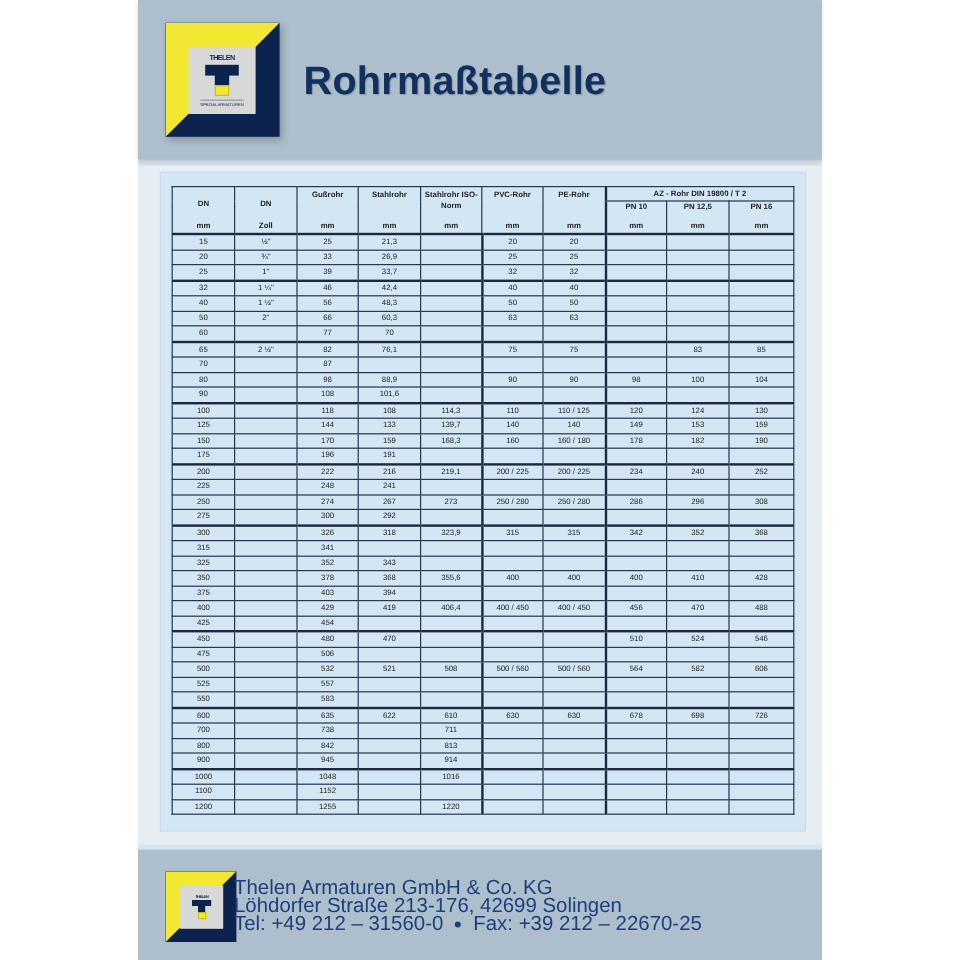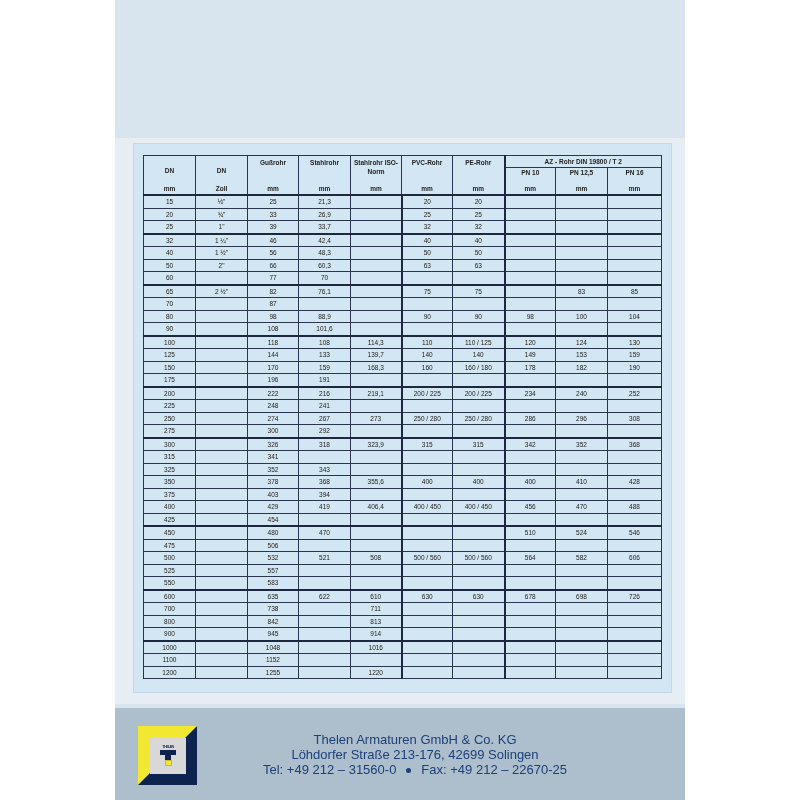"Rohrmaßtabelle" div.header { html: none -> <div> <div> <div></div> <div> <div>THELEN</div> <div> <div></div> <div></div> <div></div> </div> <div>SPEZIALARMATUREN</div> </div> </div> <div>Rohrmaßtabelle</div> </div> }
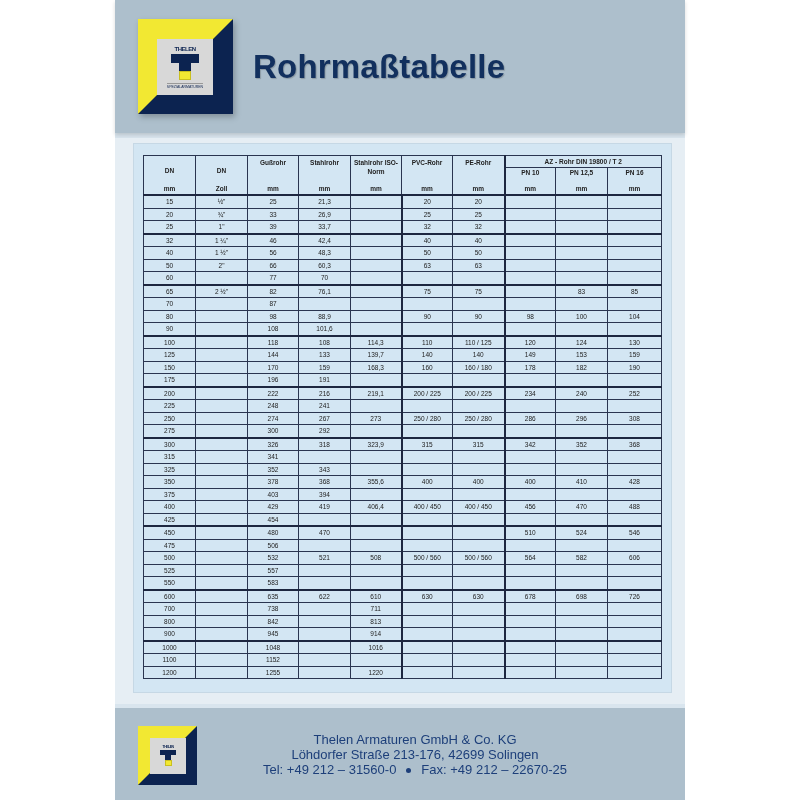"Thelen Armaturen GmbH & Co." .contact { font-size: 13px -> 17px; text-align: center -> none }
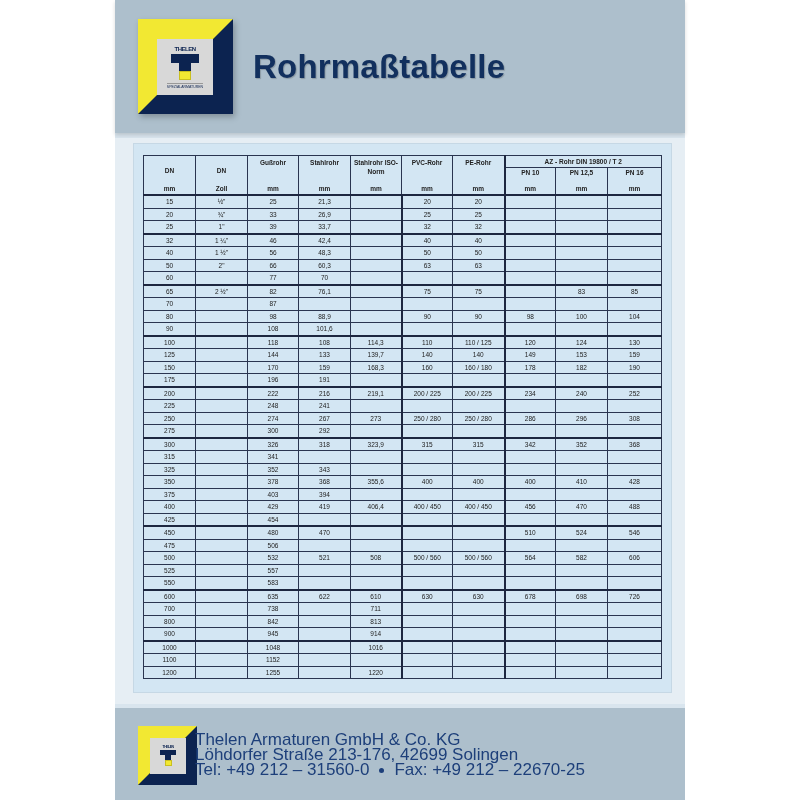"Fax: +49 212 – 22670-25" span { text: +49 212 -> +39 212 }
